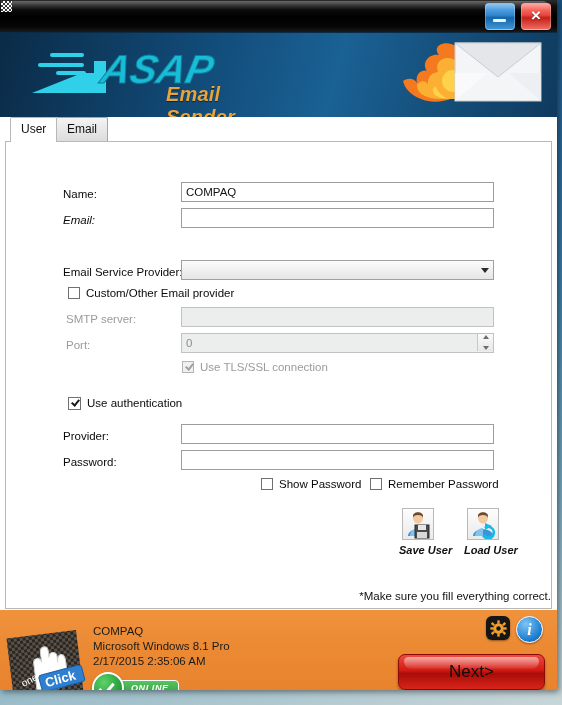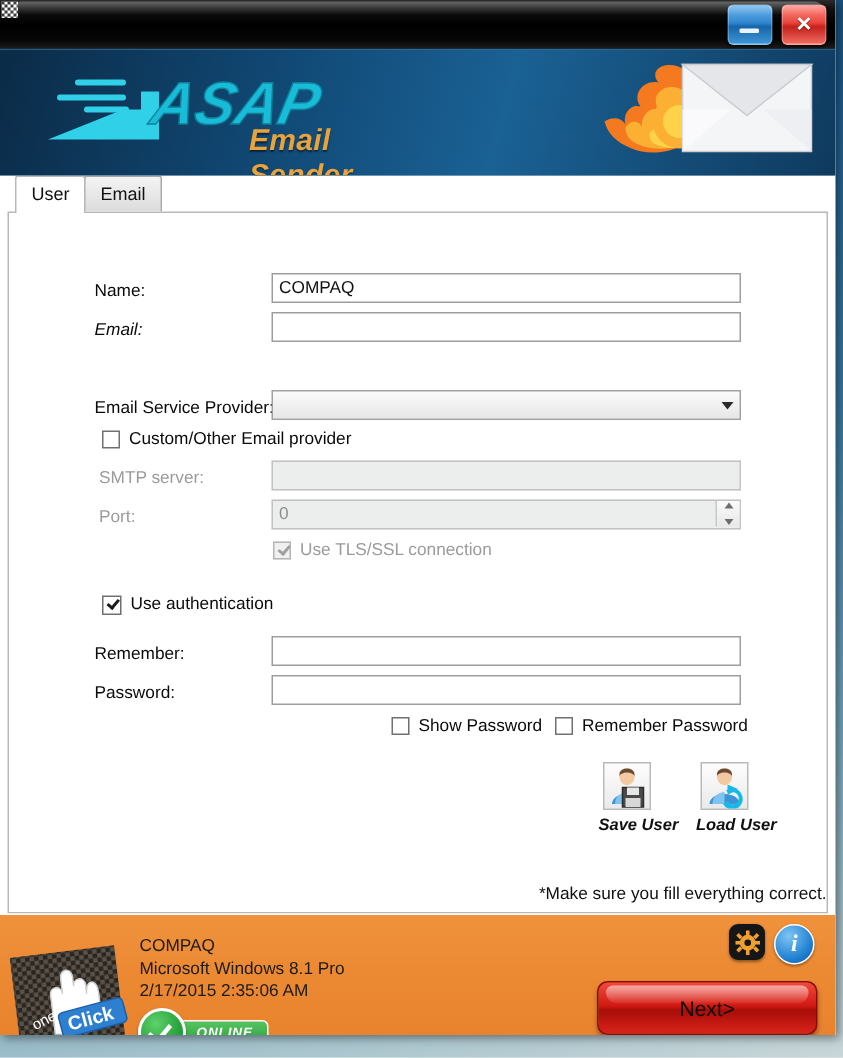"Remember:" div.lbl { text: Remember -> Provider }
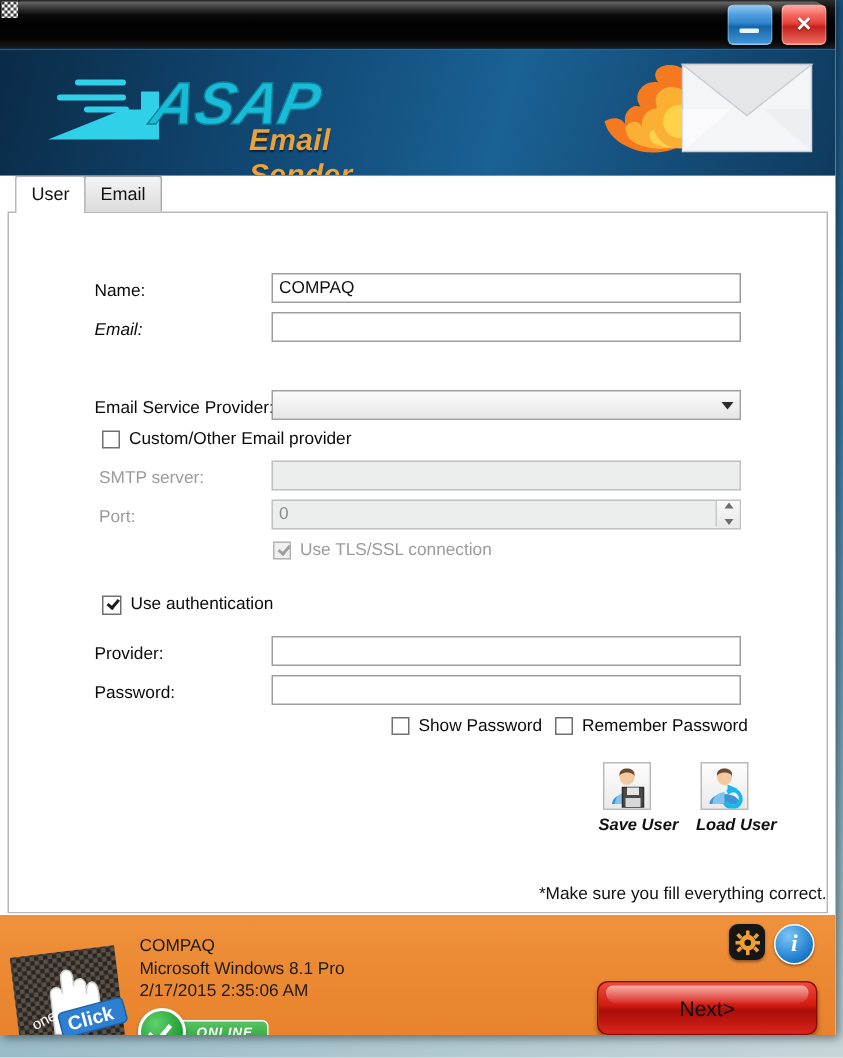"Next>" .nextbtn { font-size: 14px -> 17px }
